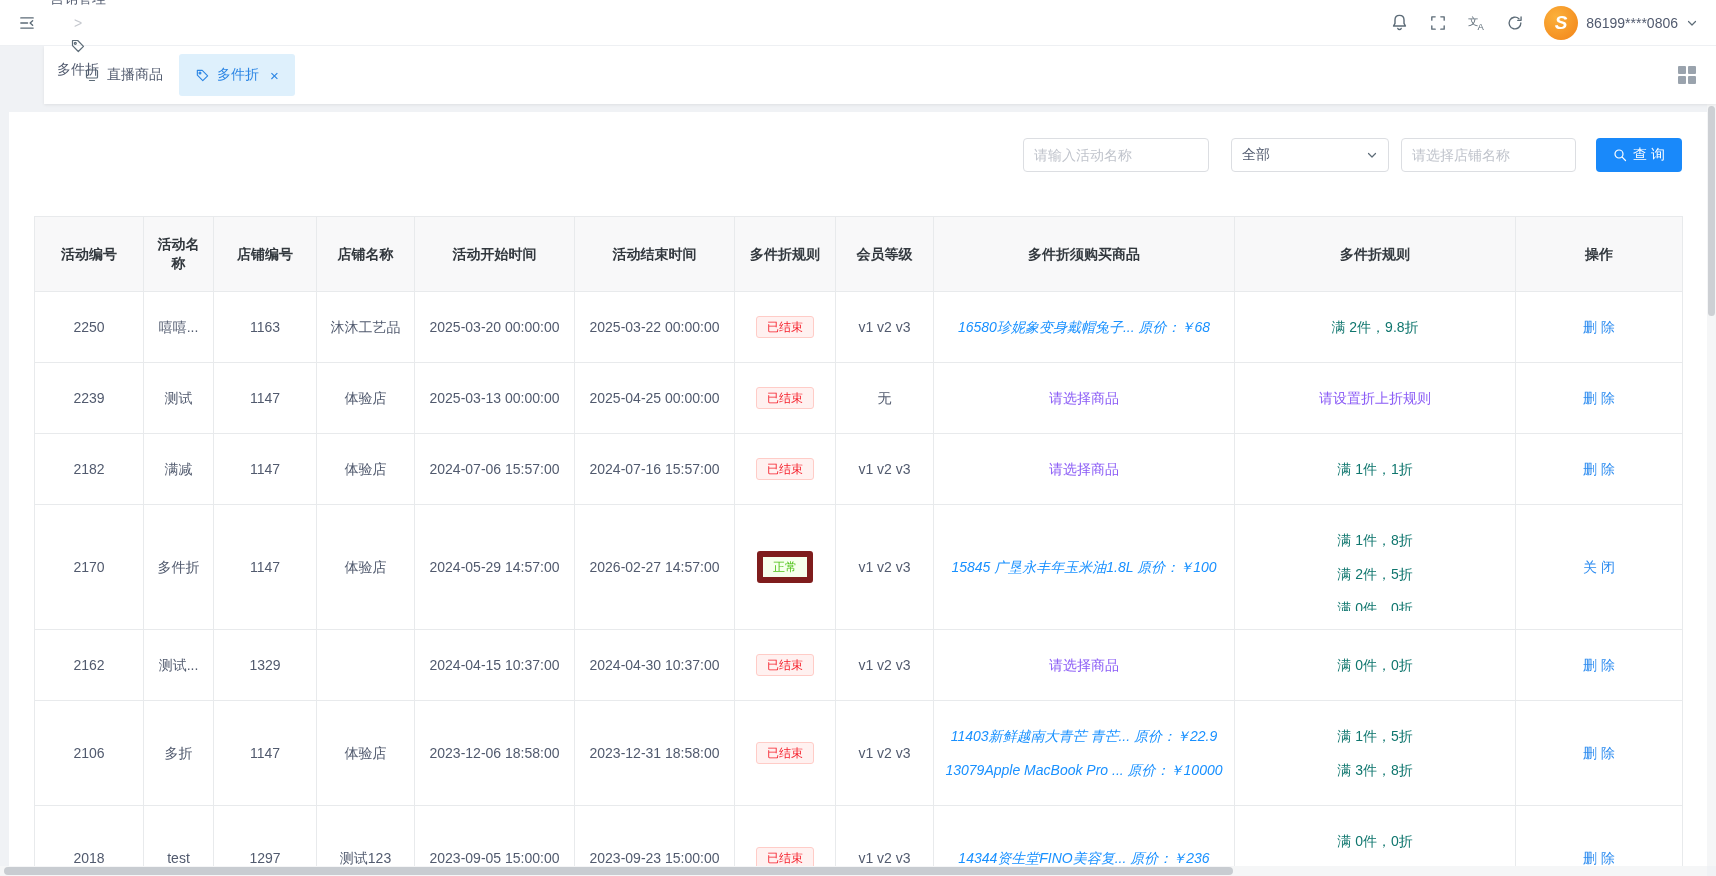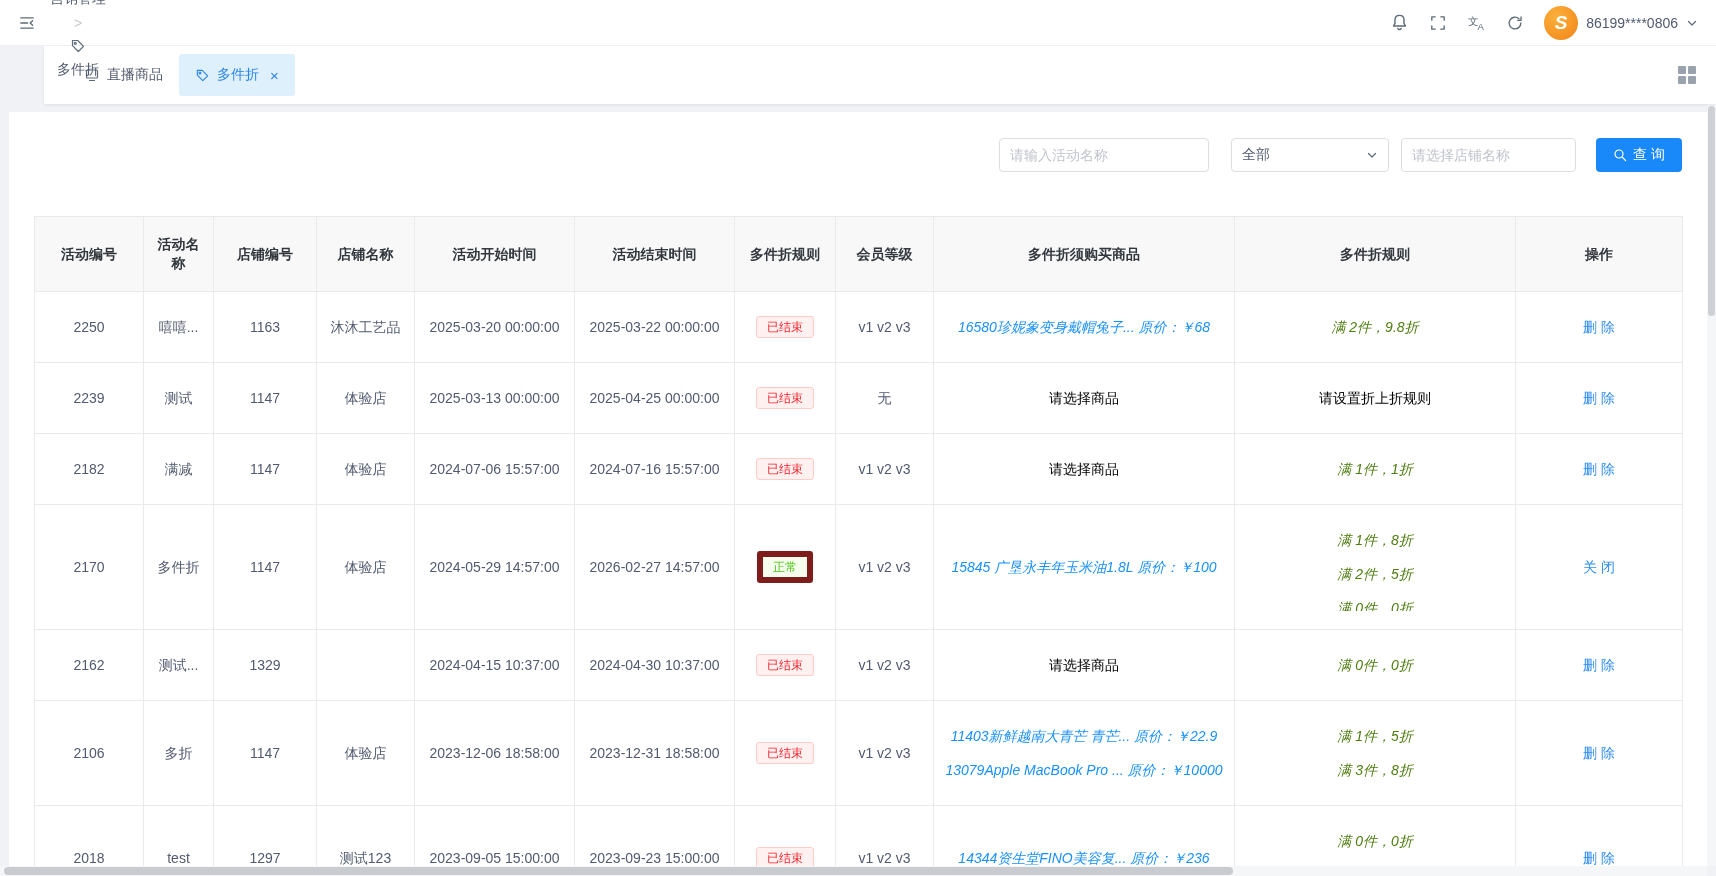"请输入活动名称" .in-activity { width: 210px -> 186px }
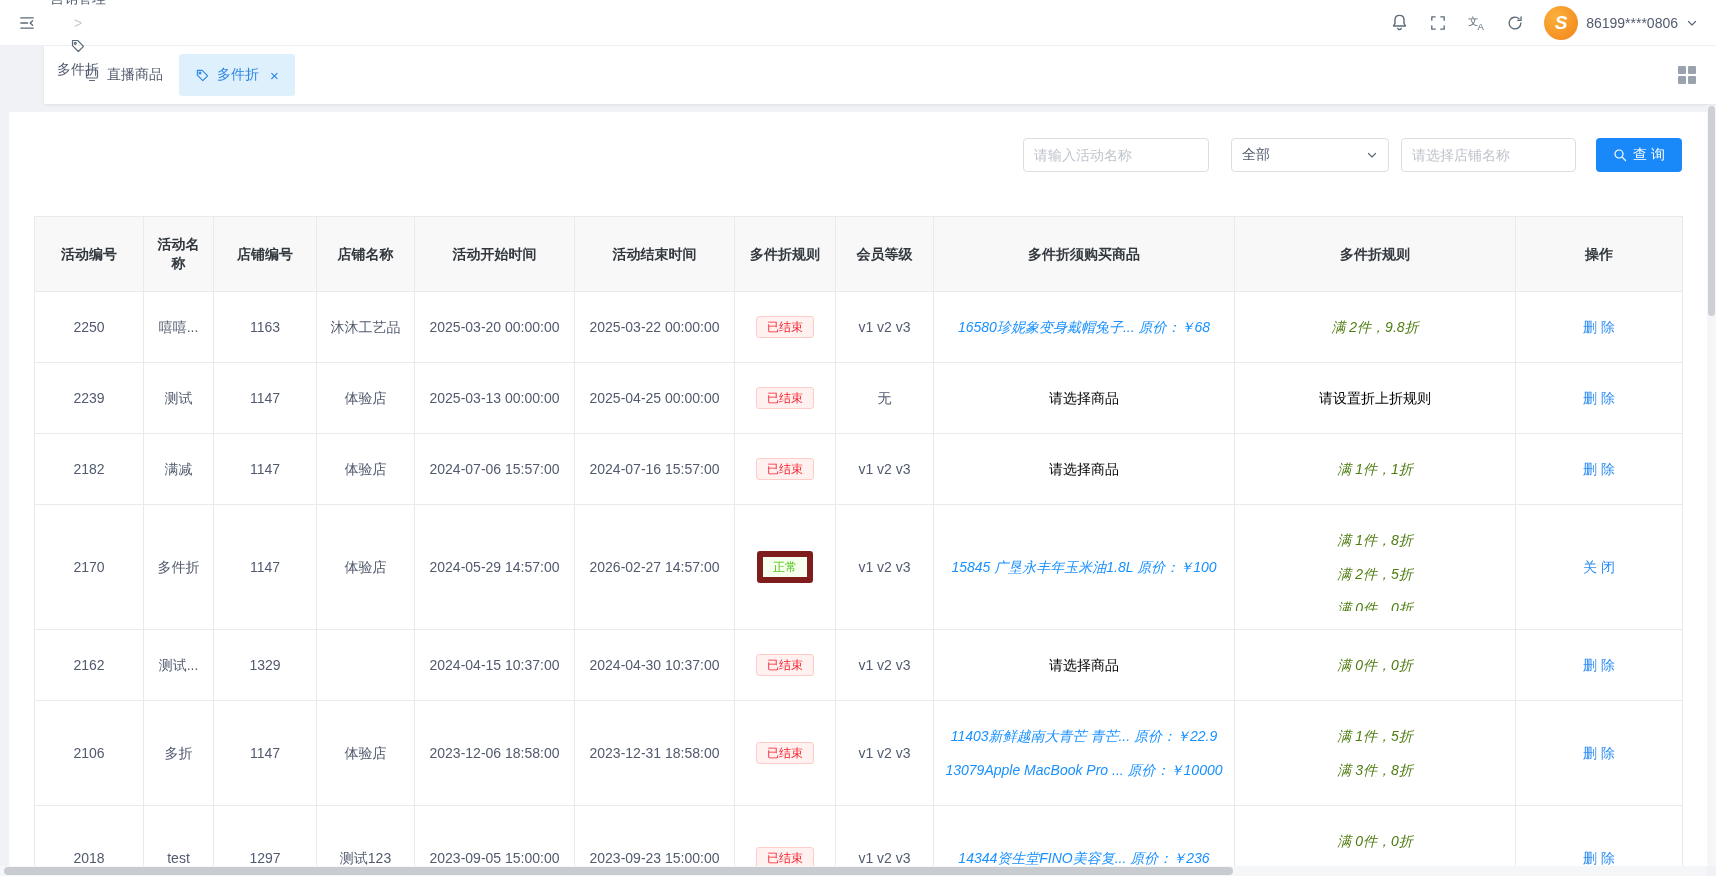"满 2件，9.8折" .rule-text { color: #4d7c0f -> #0f766e; font-style: italic -> none }
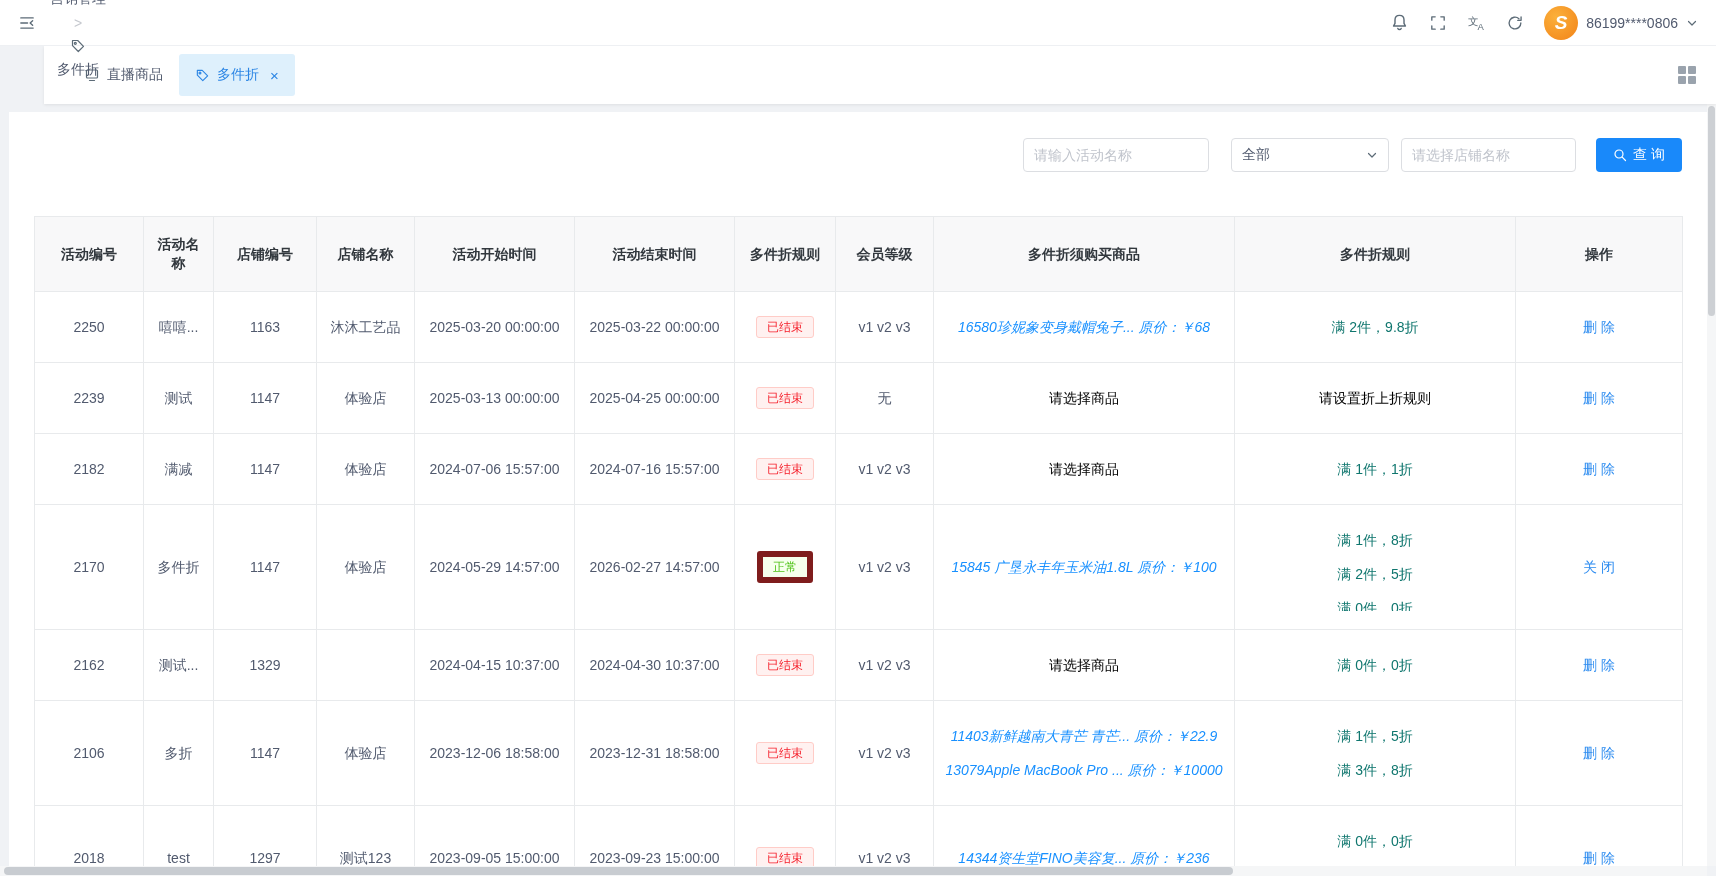"请选择商品" .warn-text { color: #000000 -> #8b5cf6 }
